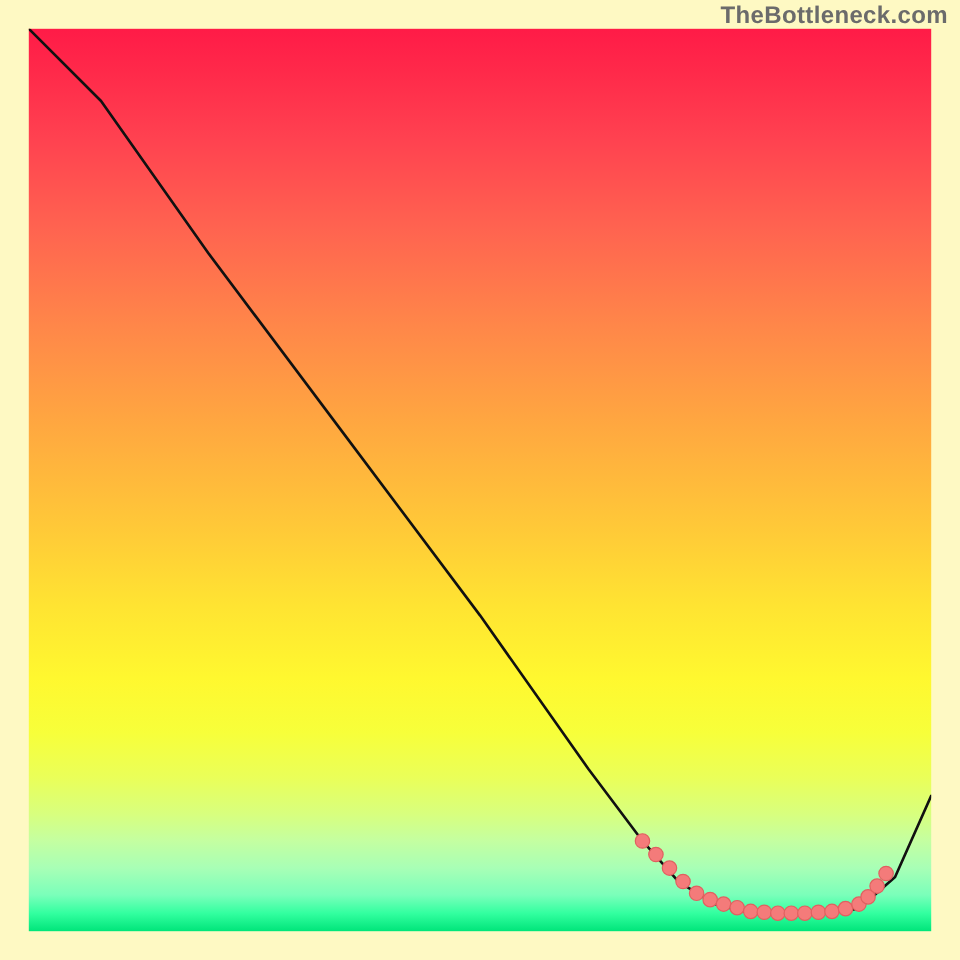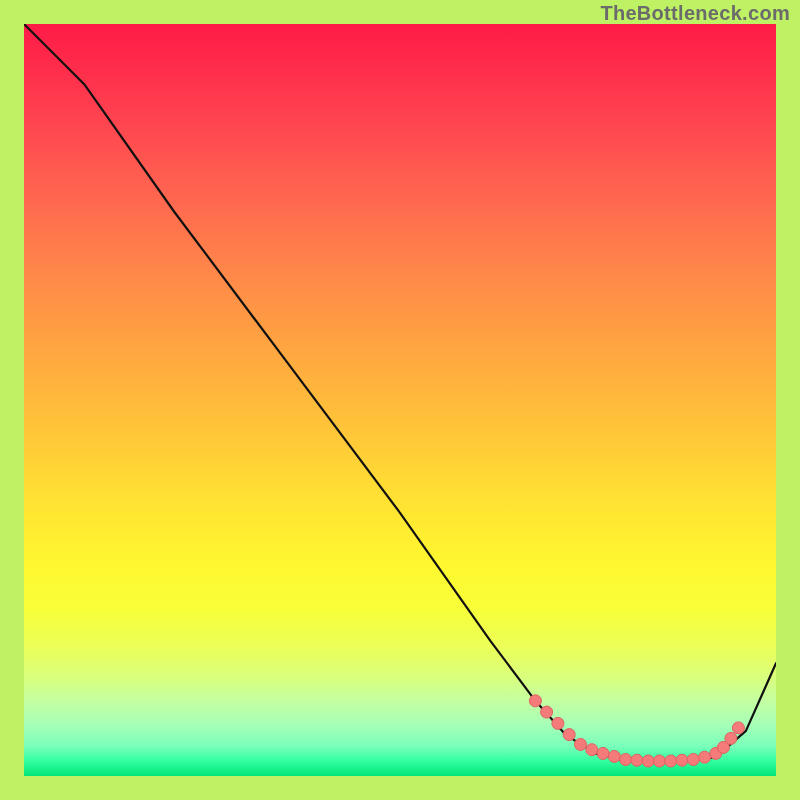"TheBottleneck.com" .chart-container { background: #bef264 -> #fef9c3 }
